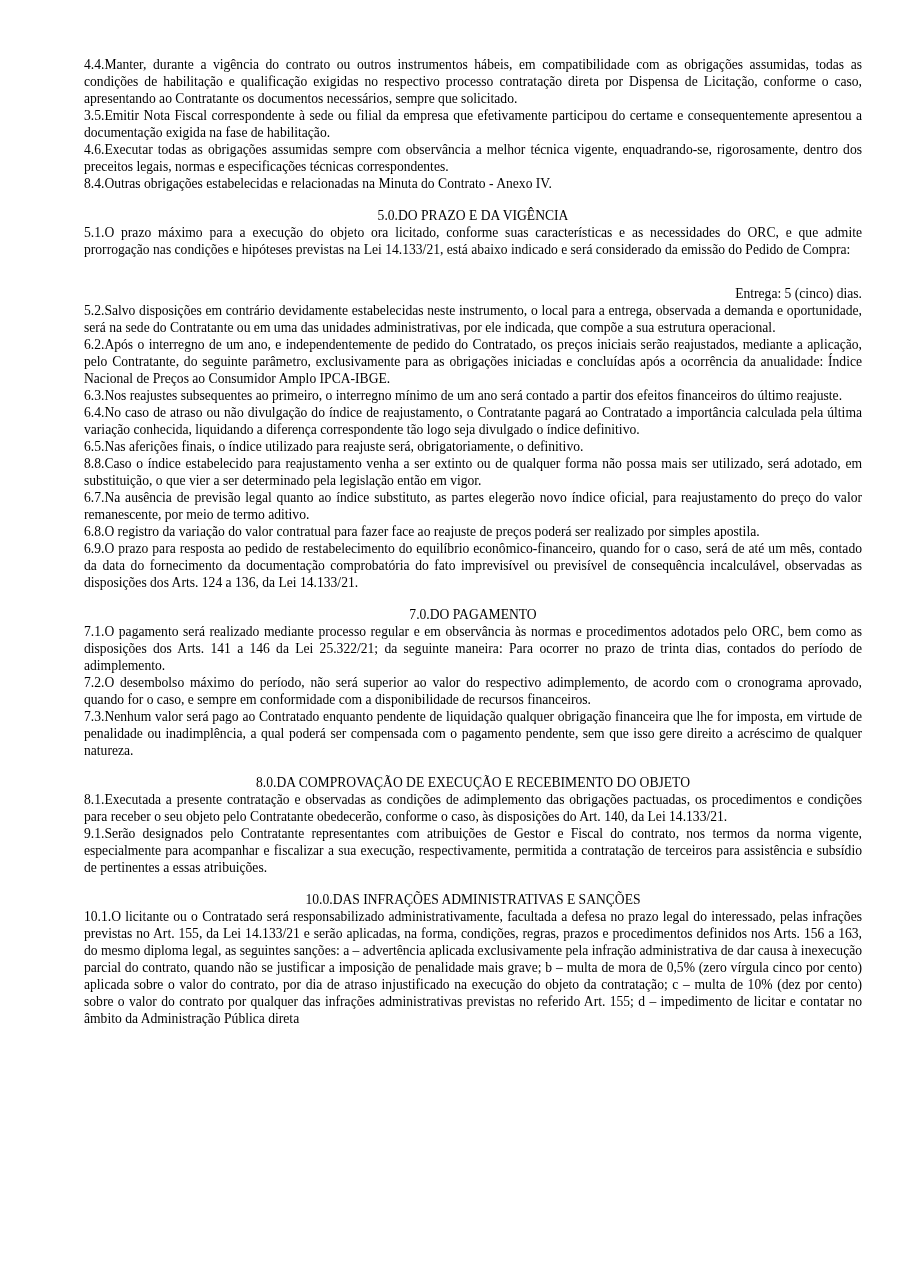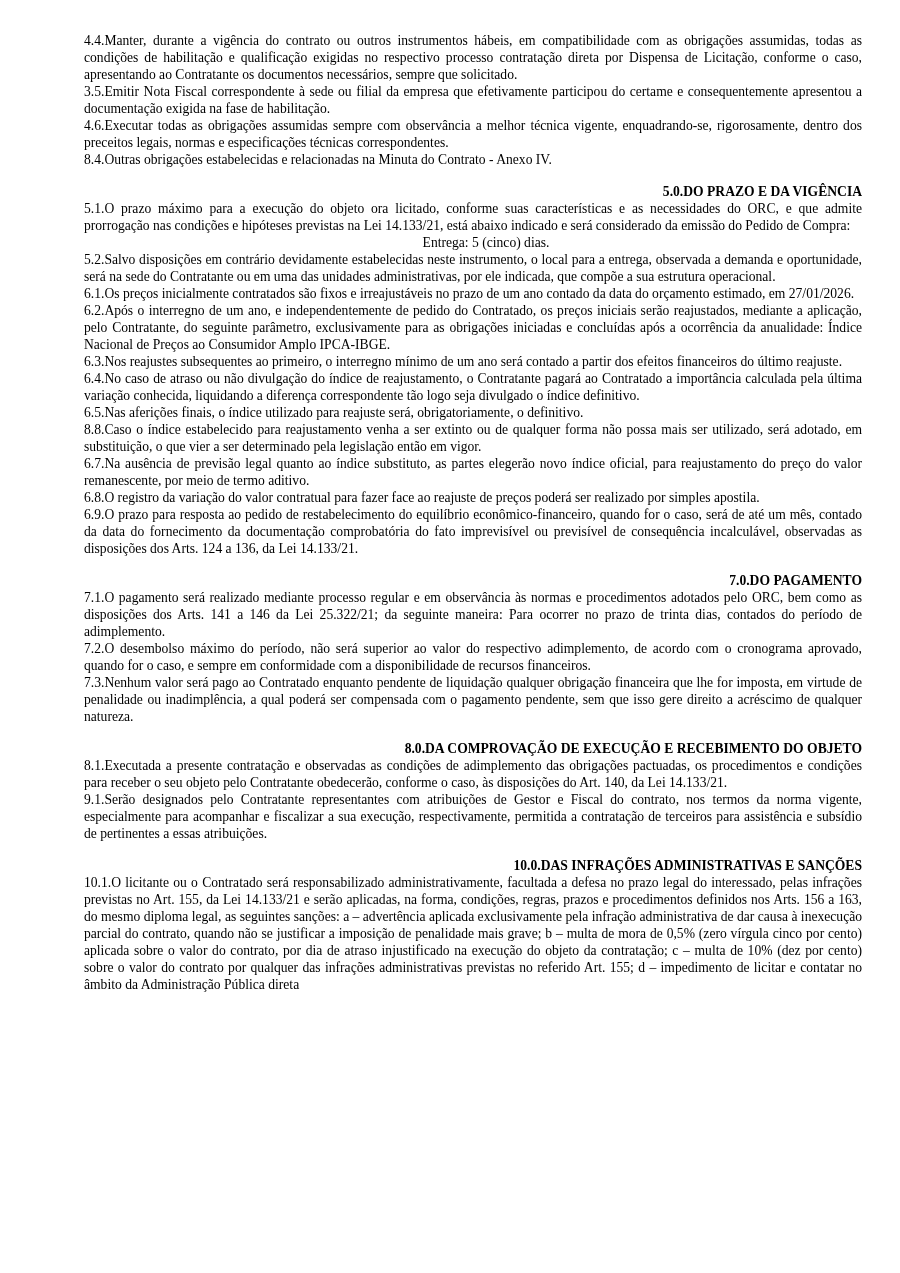"4.4.Manter, durante a vigência do" .page { padding: 32px 38px 0 84px -> 56px 38px 0 84px }
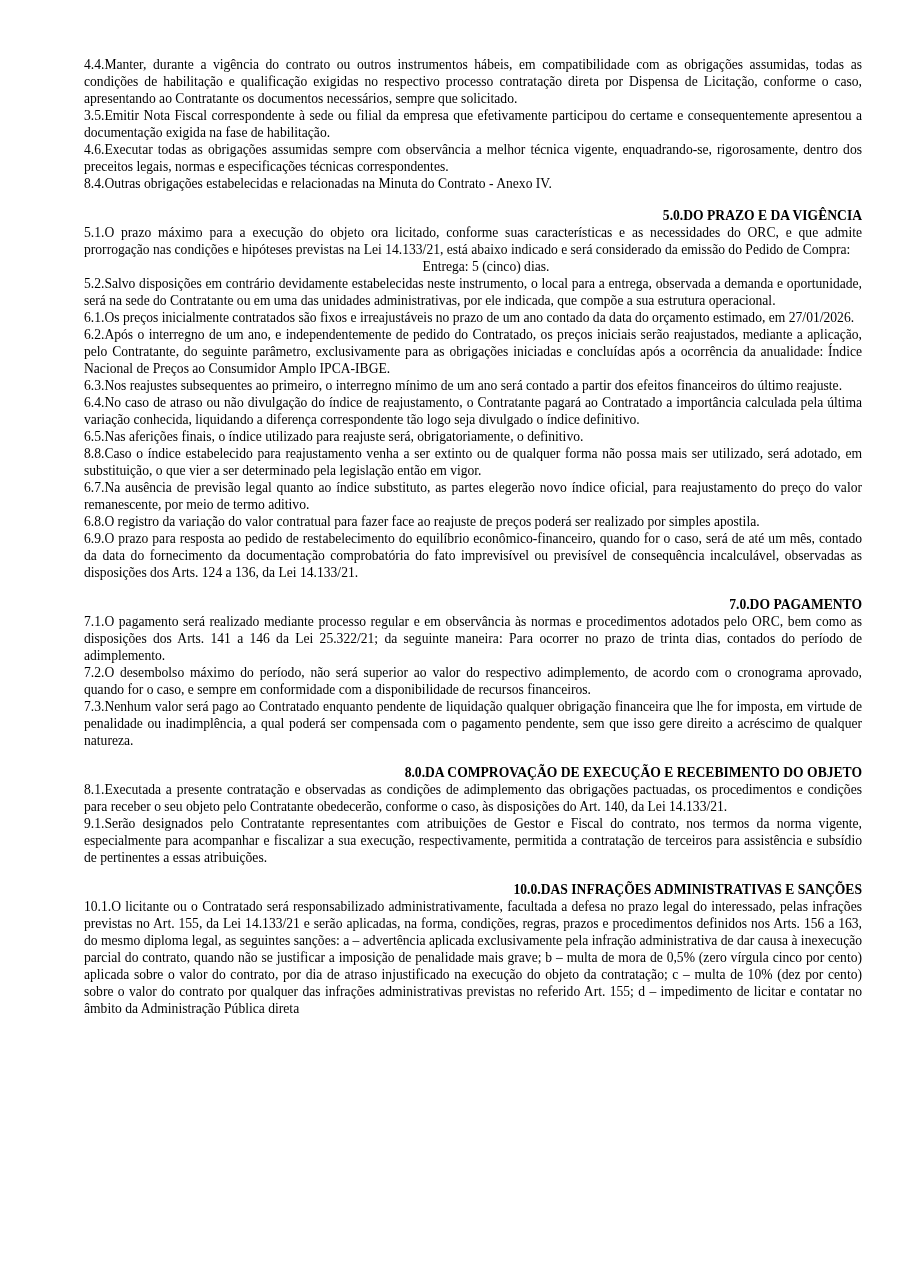"5.0.DO PRAZO E DA VIGÊNCIA" .doc-body h2.heading { font-weight: bold -> normal; text-align: right -> center }
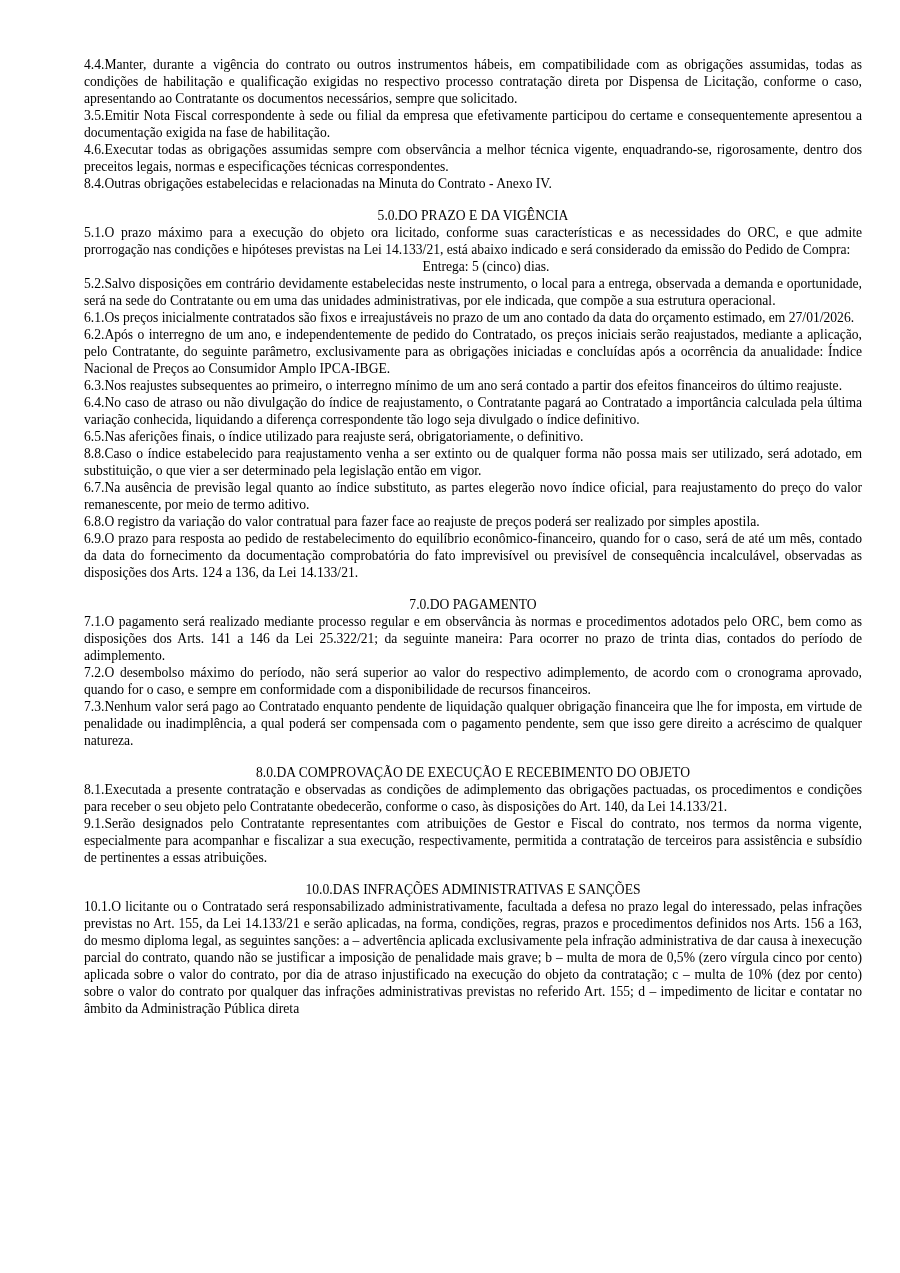"Entrega: 5 (cinco) dias." .doc-body p.para.indented { margin-top: none -> 27px; text-align: center -> right }
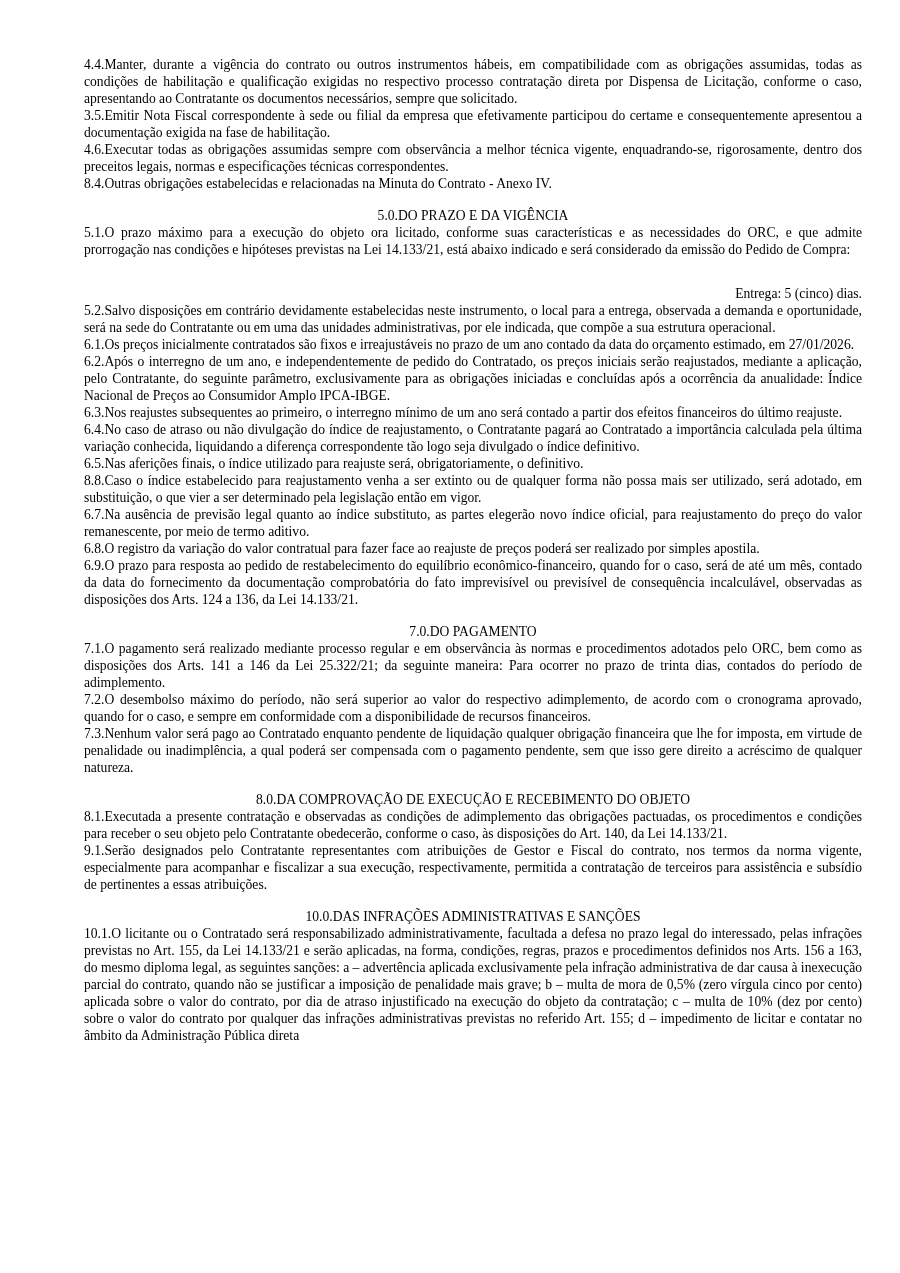"6.1.Os preços inicialmente contratados" p.para { html: <p>6.1.Os preços inicialmente contratados são fixos e irreajustáveis no prazo de um ano contado da data do orçamento estimado, em 27/01/2026.</p> -> none }
